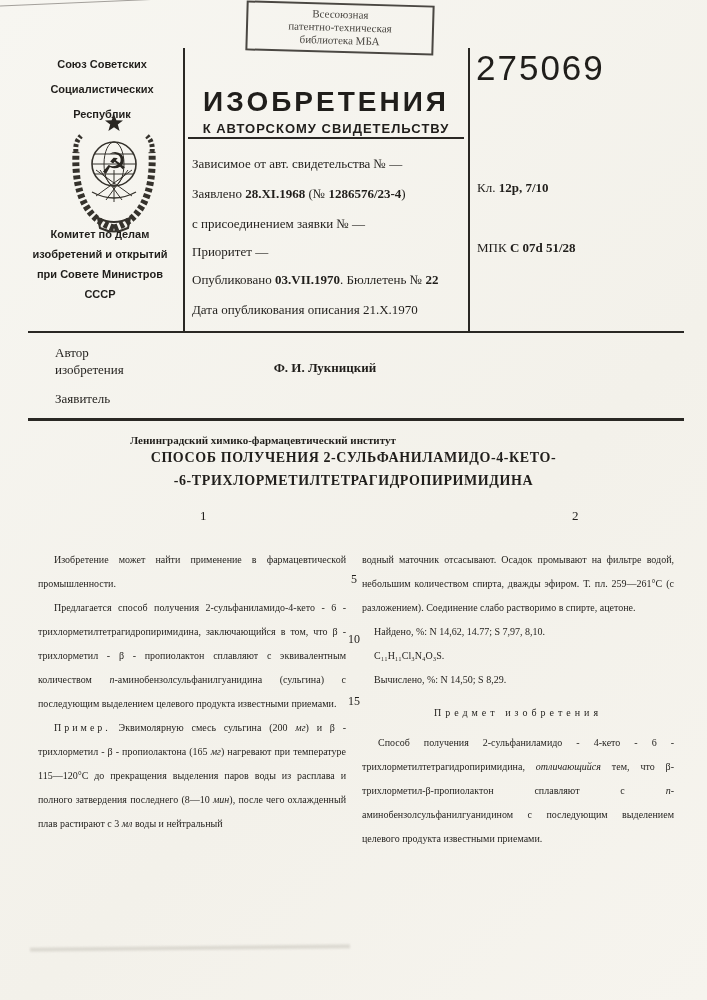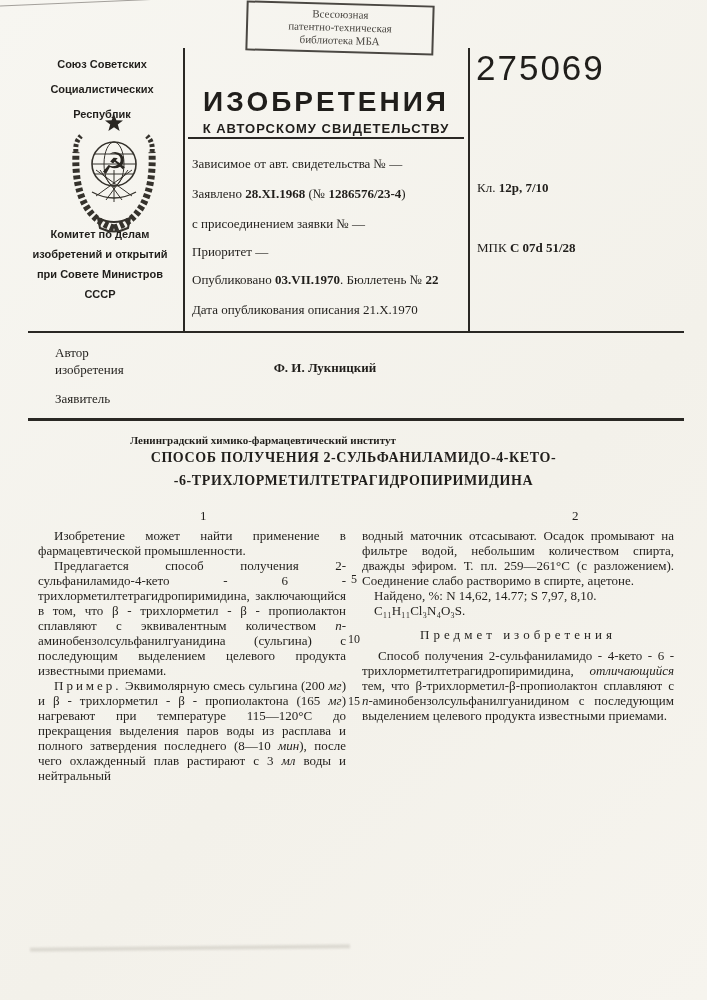"Изобретение может найти применение в" .body-col { font-size: 13px -> 10px; line-height: 15px -> 24px; margin-top: none -> 20px }
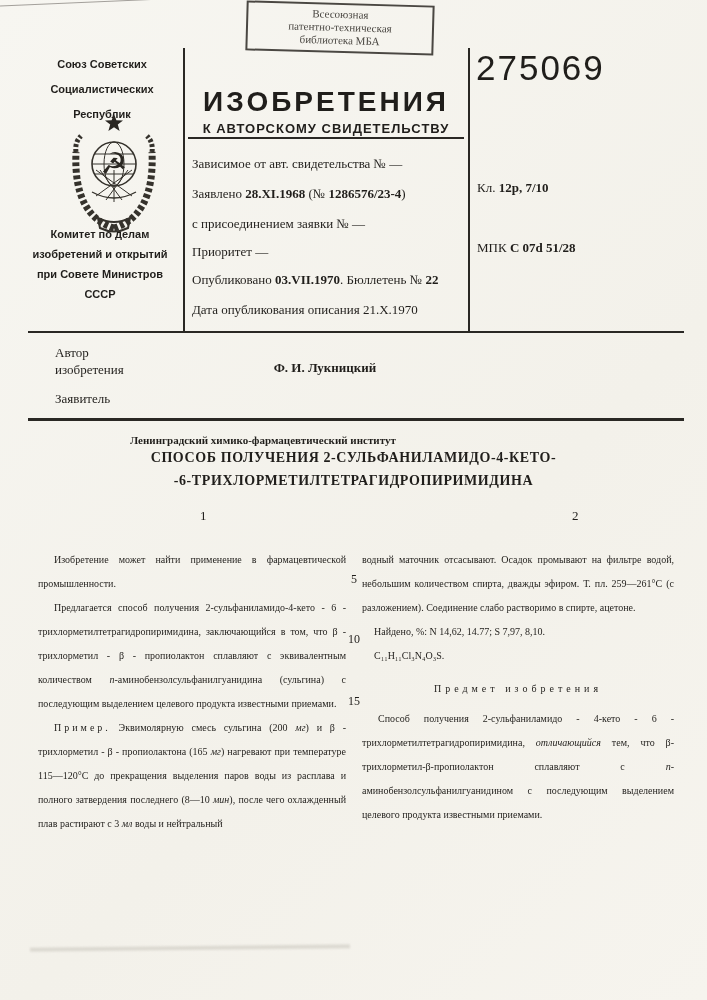"Вычислено, %: N 14,50; S" p.para { html: none -> <p><span>Вычислено, %: N 14,50; S 8,29.</span></p> }
